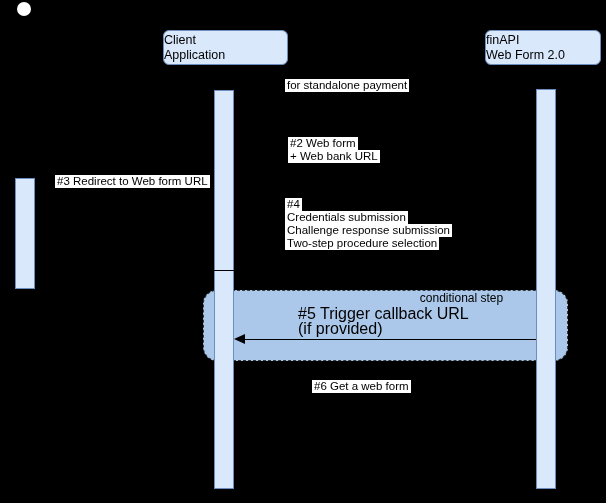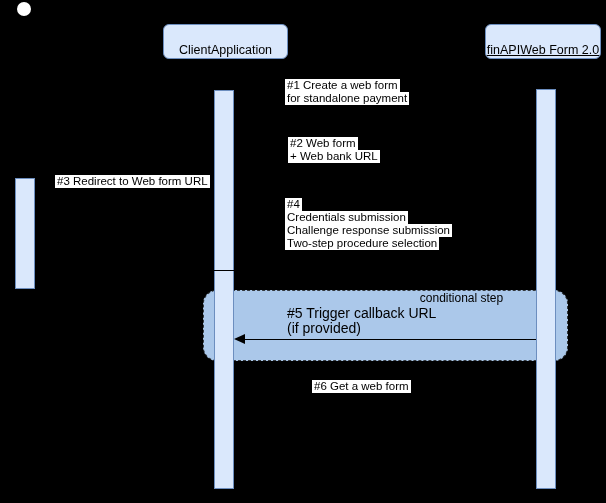"Client" .actor-box { align-items: flex-end -> flex-start; flex-direction: row -> column; top: 24px -> 30px }
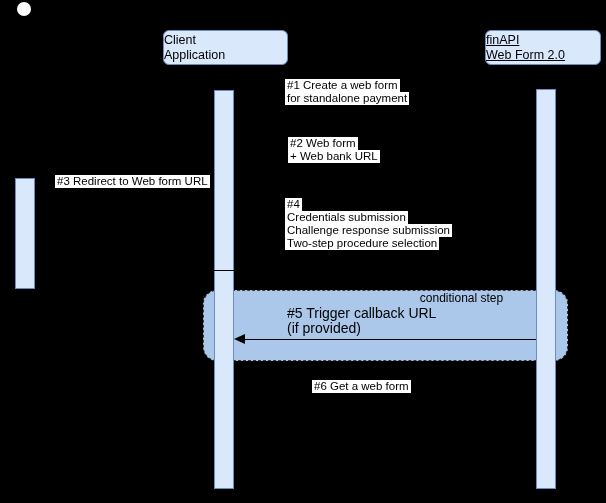"finAPI" .actor-finapi { text-decoration: underline -> none }
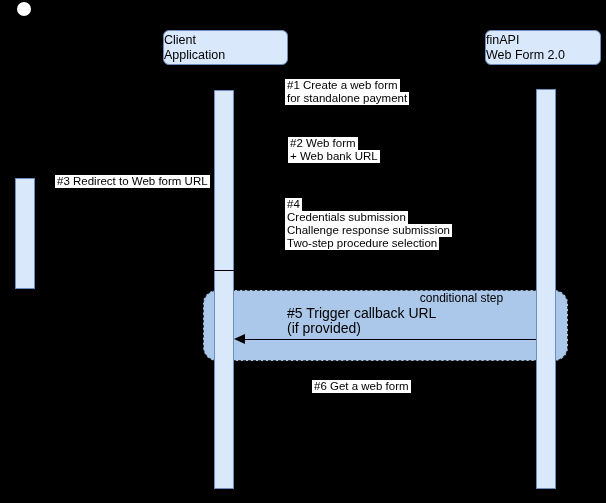"#1 Create a web form" span { html: <span>#1 Create a web form</span> -> none }
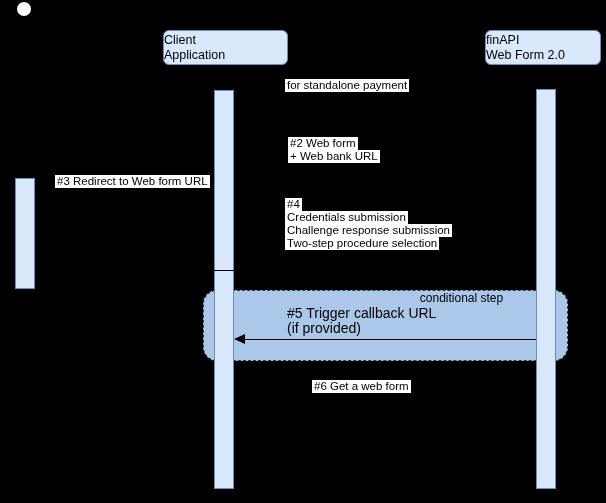"#5 Trigger callback URL" .msg-plain { font-size: 14px -> 16px; margin-left: none -> 11px }
